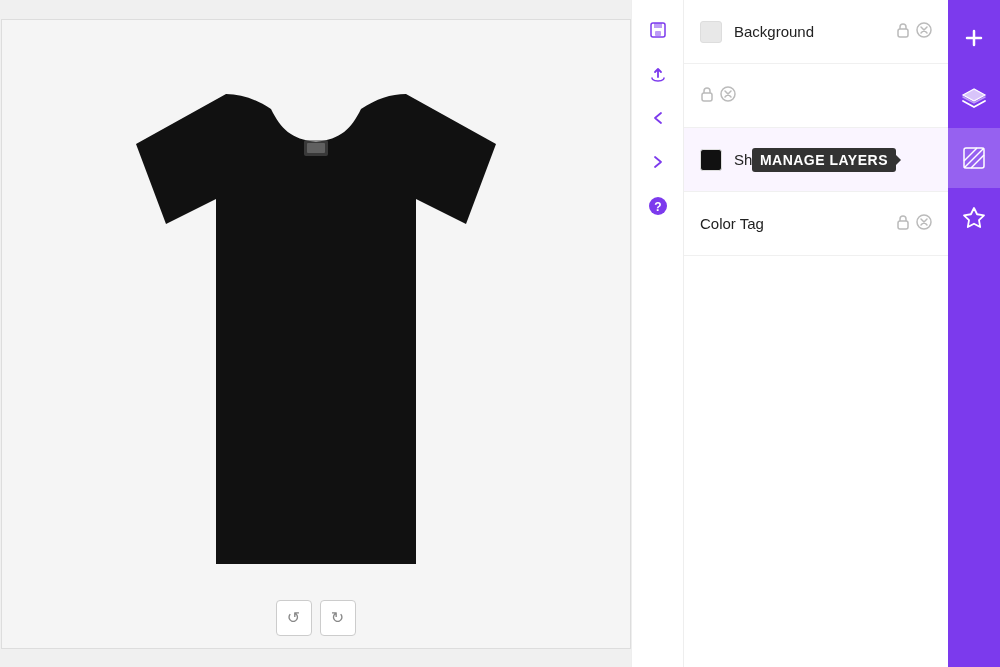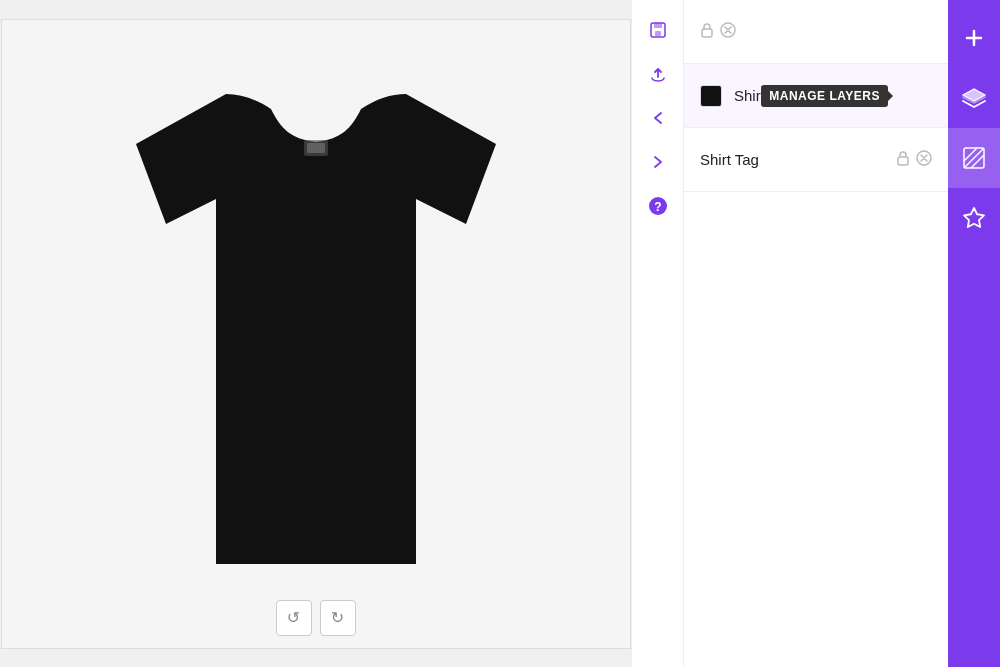"Background" div.layer-row { html: none -> <div> <div></div> <span>Background</span> <div> <span> <svg> <rect></rect> <path></path> </svg> </span> <span> <svg> <circle></circle> <path></path> </svg> </span> </div> </div> }
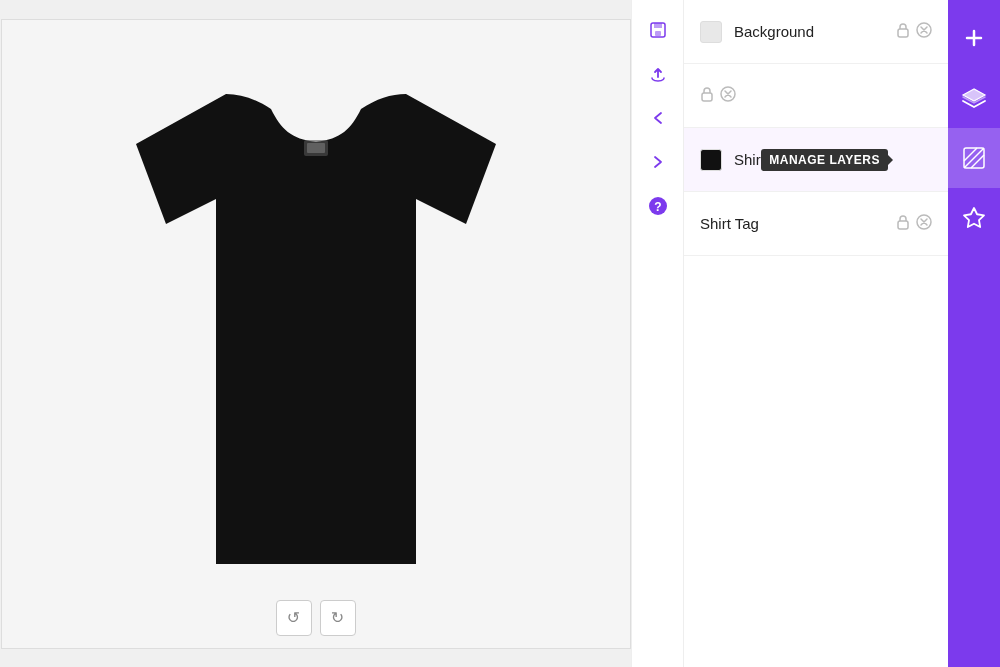"MANAGE LAYERS" .tooltip { font-size: 12px -> 14px; right: 60px -> 52px }
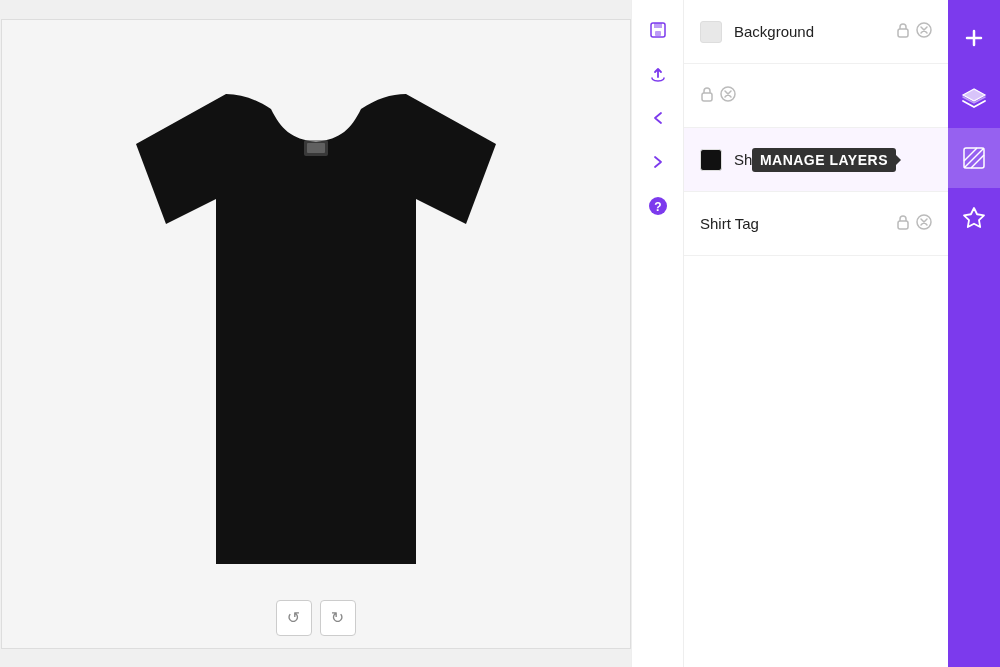"Shirt Tag" span.layer-name { text: Shirt -> Color }
